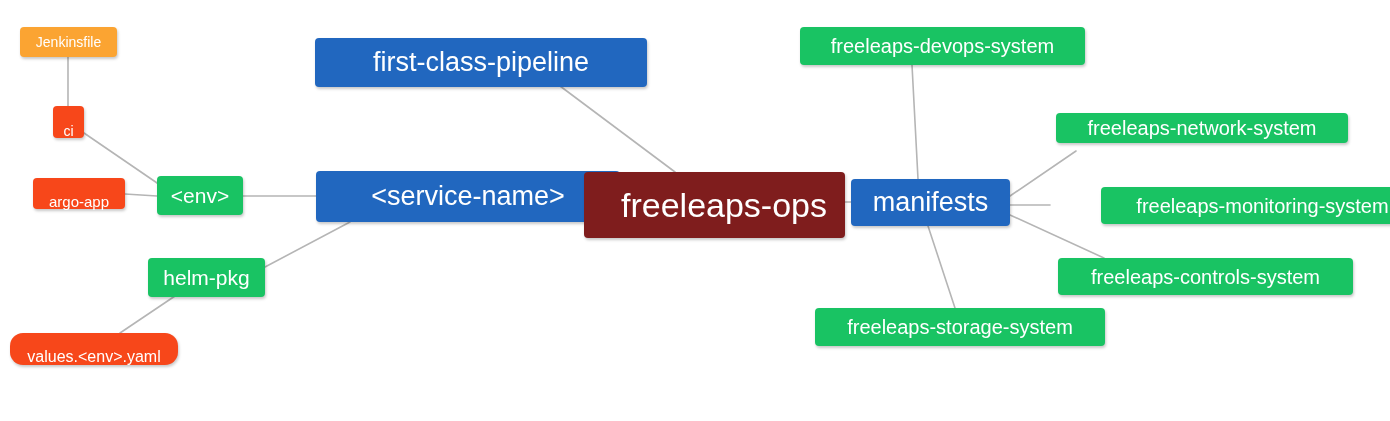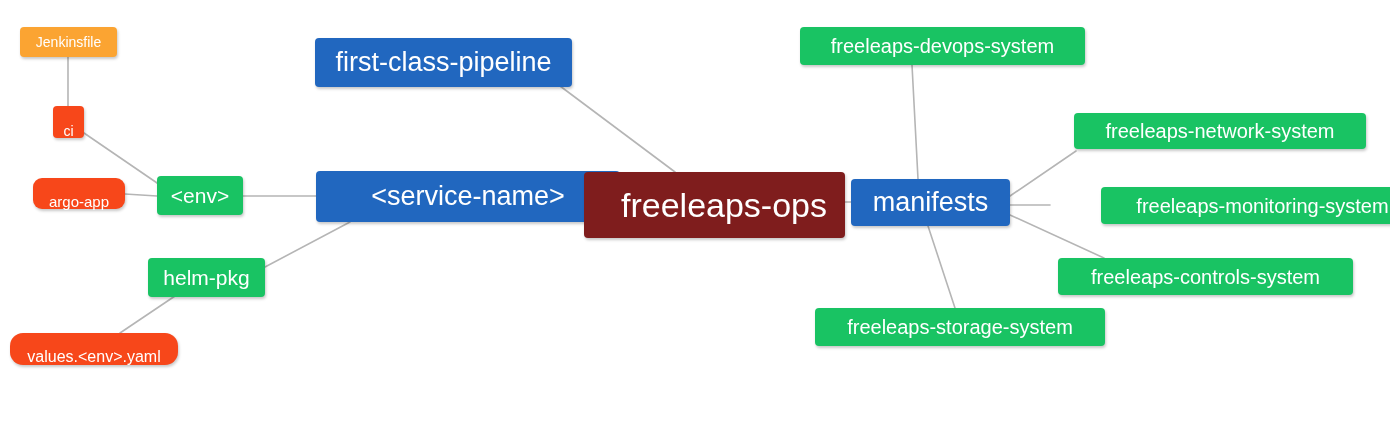"first-class-pipeline" div.node { width: 257px -> 332px }
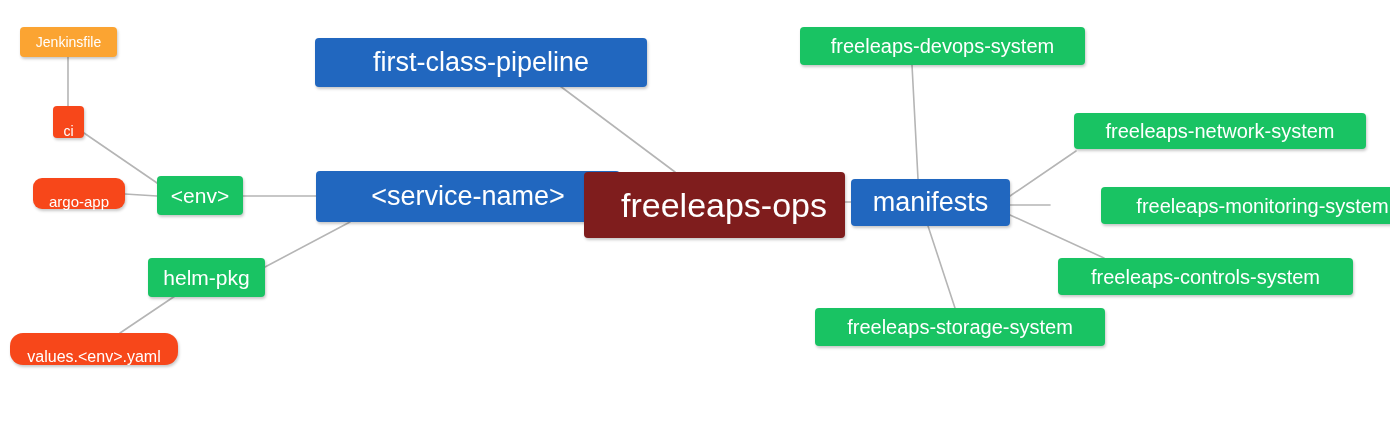"freeleaps-network-system" div.node { height: 36px -> 30px; margin-left: 18px -> none }
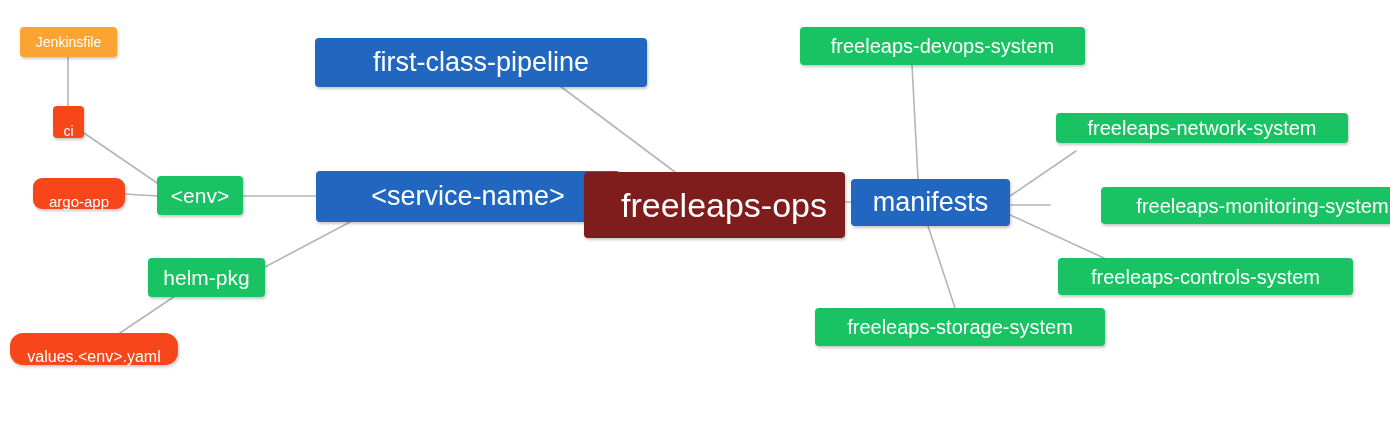"argo-app" div.node { border-radius: 9px -> none }
